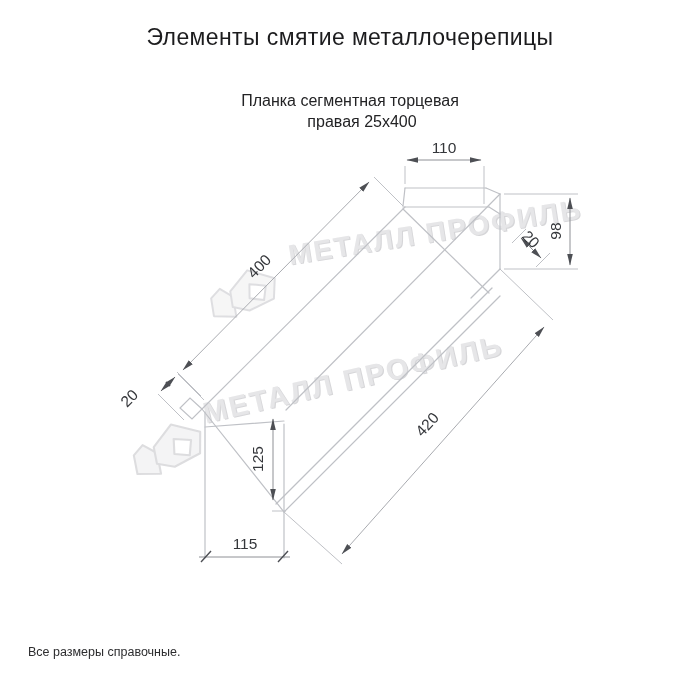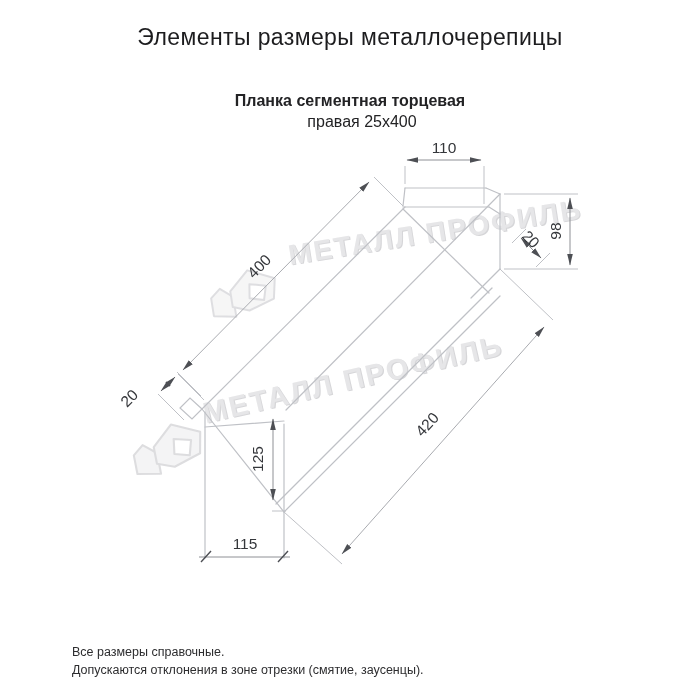"Элементы размеры металлочерепицы" div.page-title { text: размеры -> смятие }
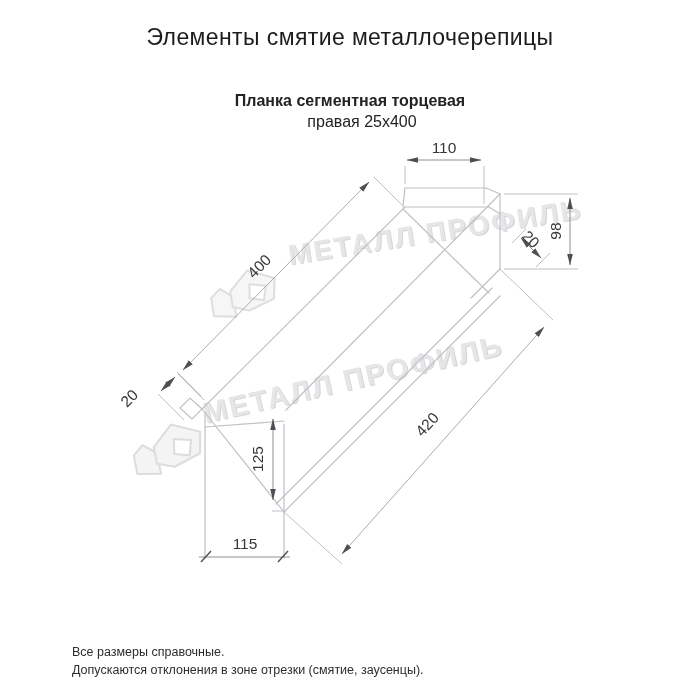"Планка сегментная торцевая" .subtitle.l1 { font-weight: bold -> none }
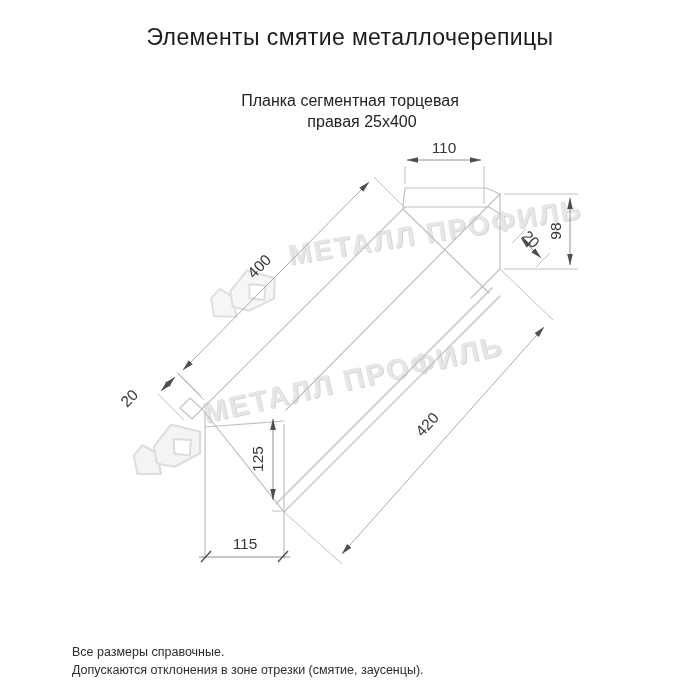"Все размеры справочные." .notes { margin-left: 44px -> none }
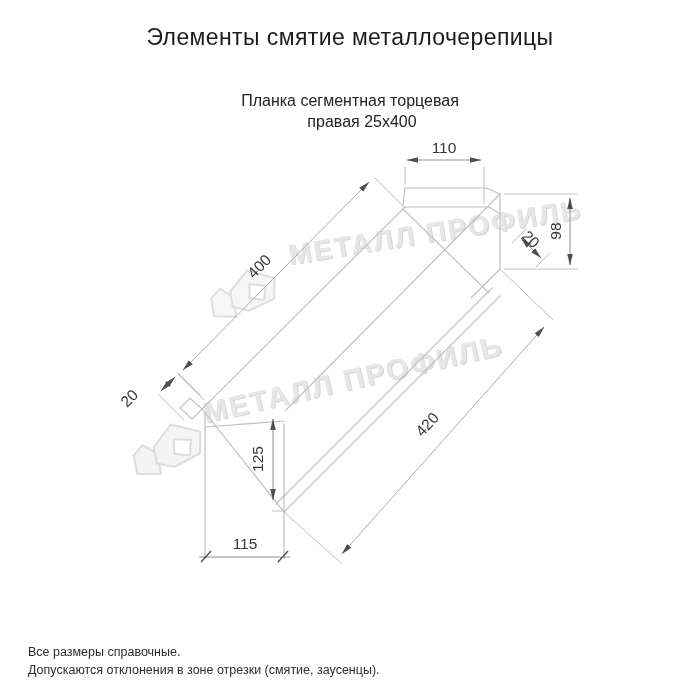"Допускаются отклонения в зоне отрезки" div.notes { html: <div>Допускаются отклонения в зоне отрезки (смятие, заусенцы).</div> -> none }
